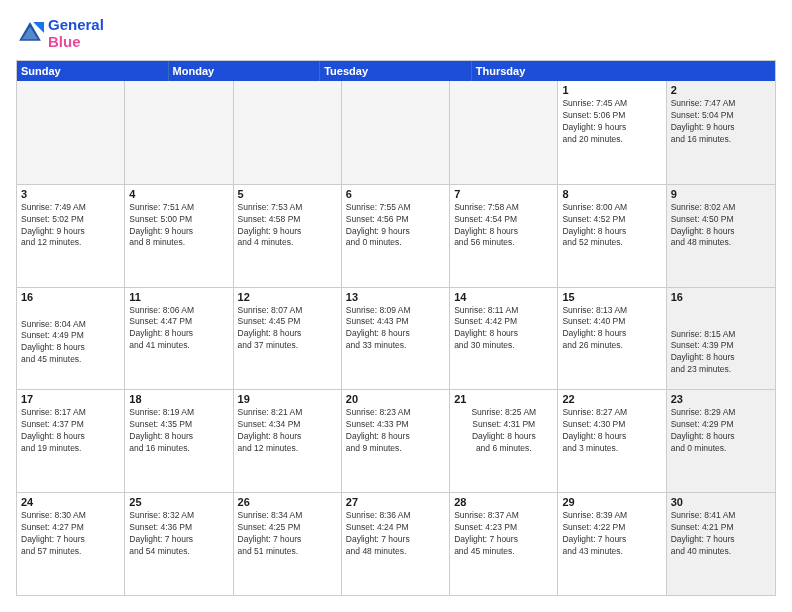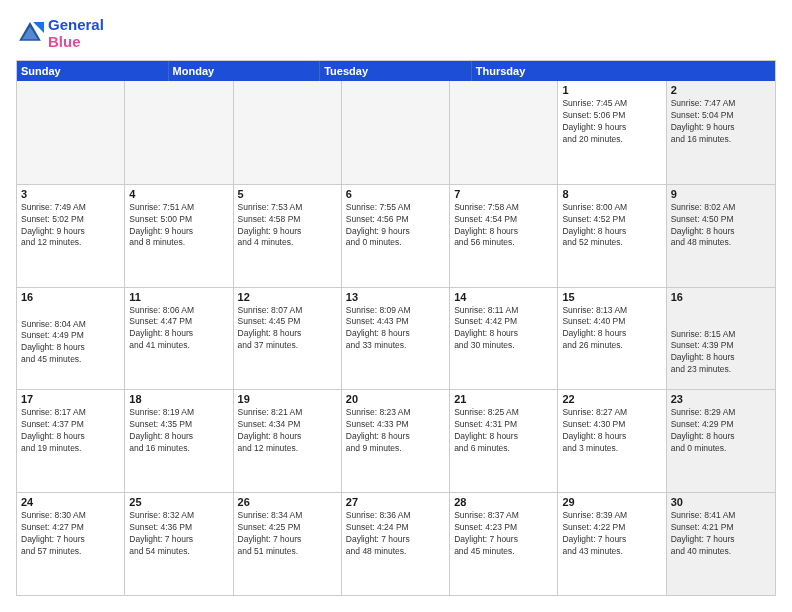"Sunrise: 8:25 AM" div.cell-text { text-align: none -> center }
